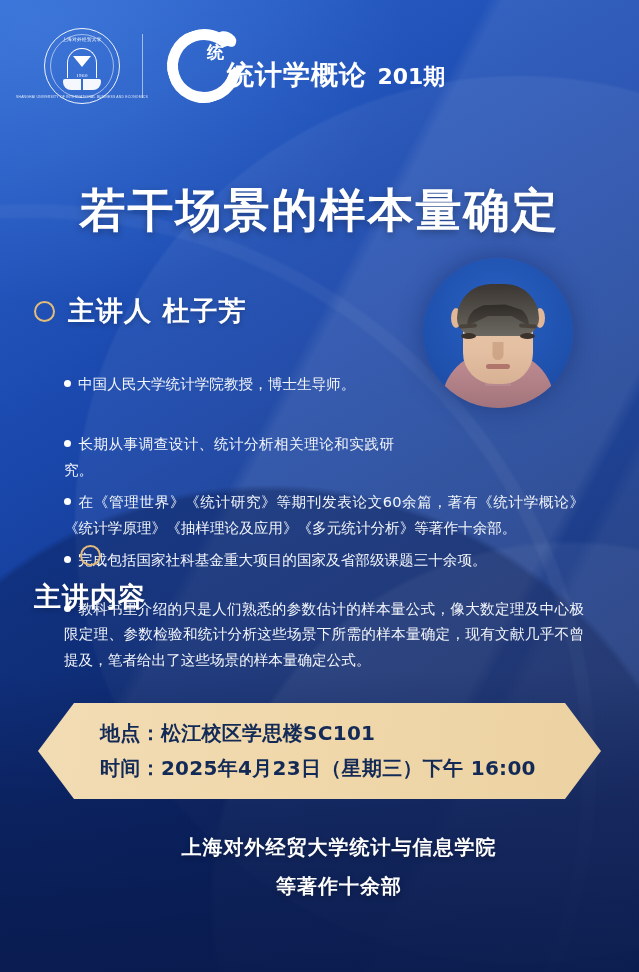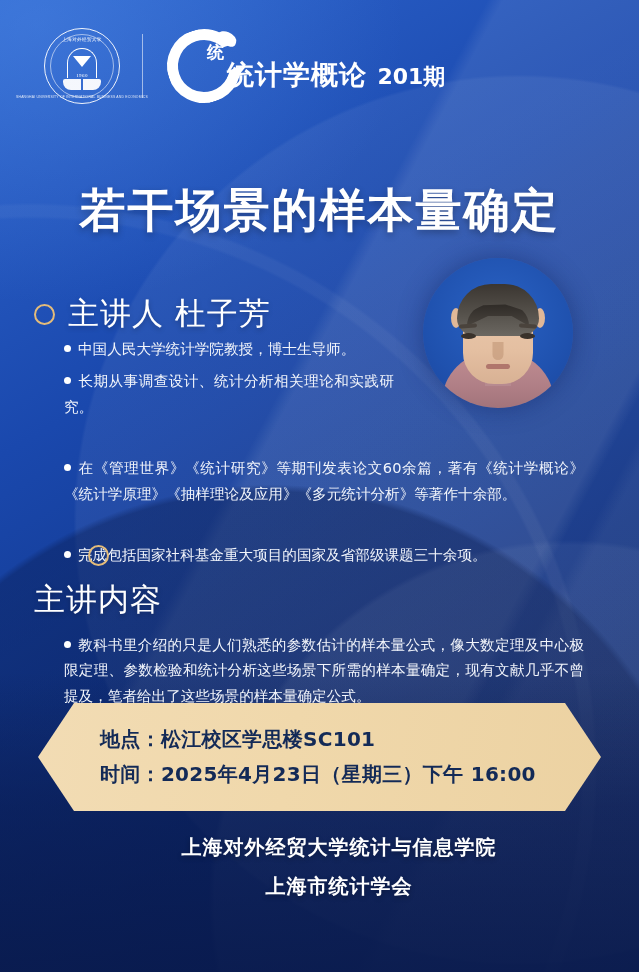"主讲人 杜子芳" .section-title { font-size: 31px -> 27px; font-weight: normal -> bold }
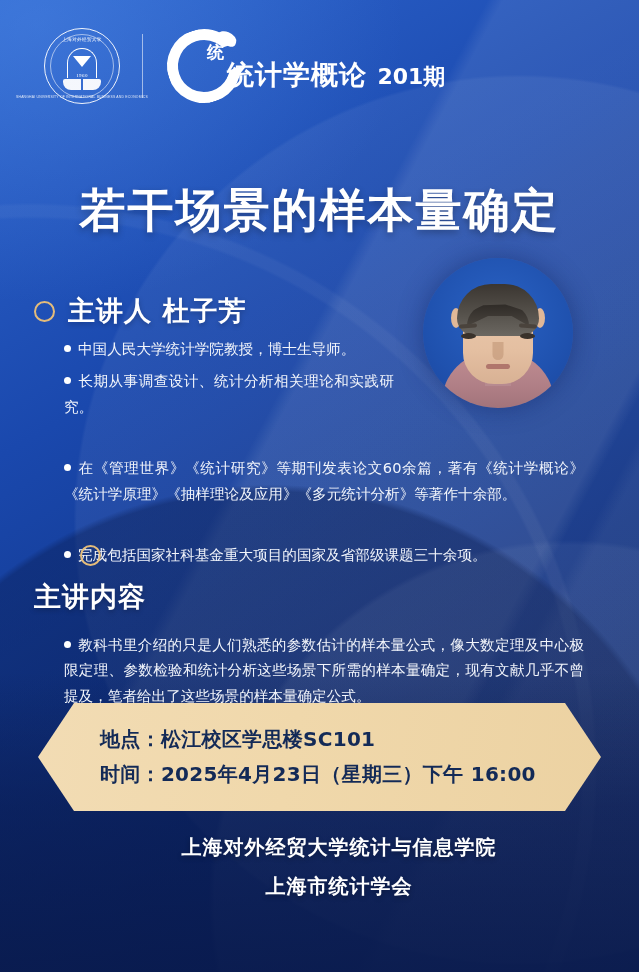"中国人民大学统计学院教授，博士生导师。" .b-narrow { margin-top: none -> 35px }
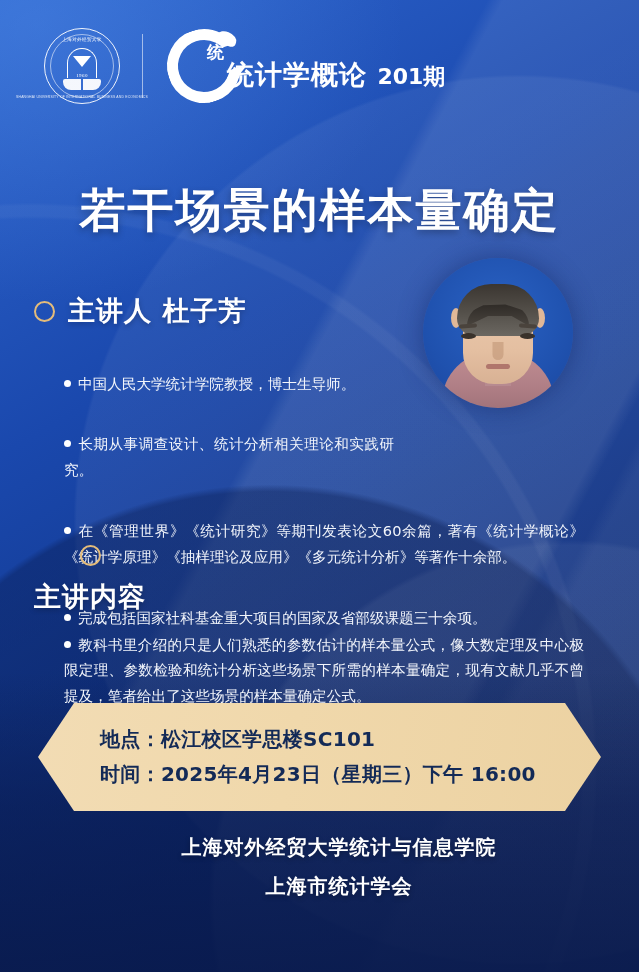"在《管理世界》《统计研究》等期刊发表论文60余篇，著有《统计学概论》《统计学原理" .b-wide { margin-top: 36px -> none }
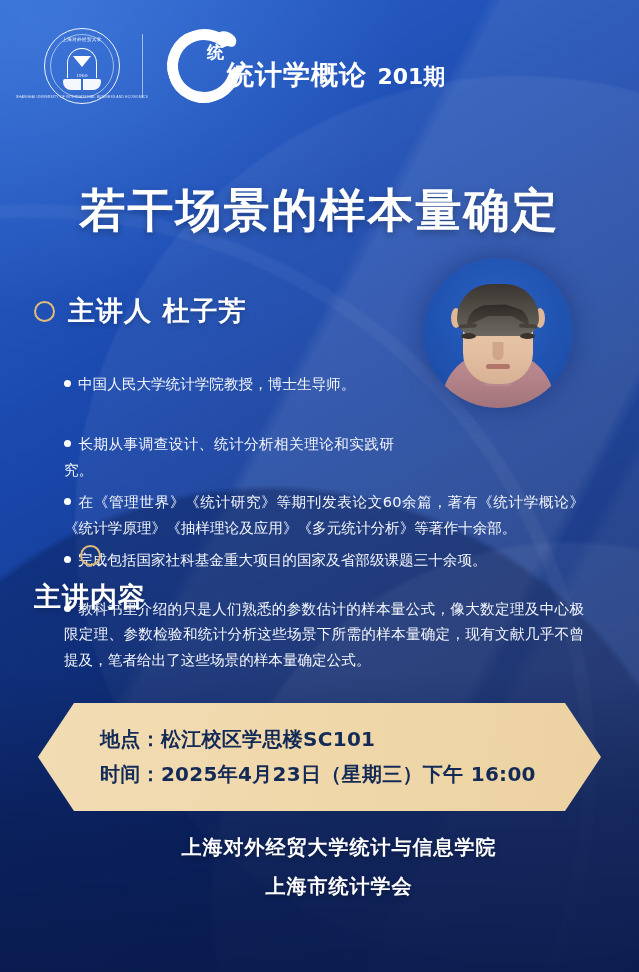"地点：松江校区学思楼SC101" .banner { height: 108px -> 96px }
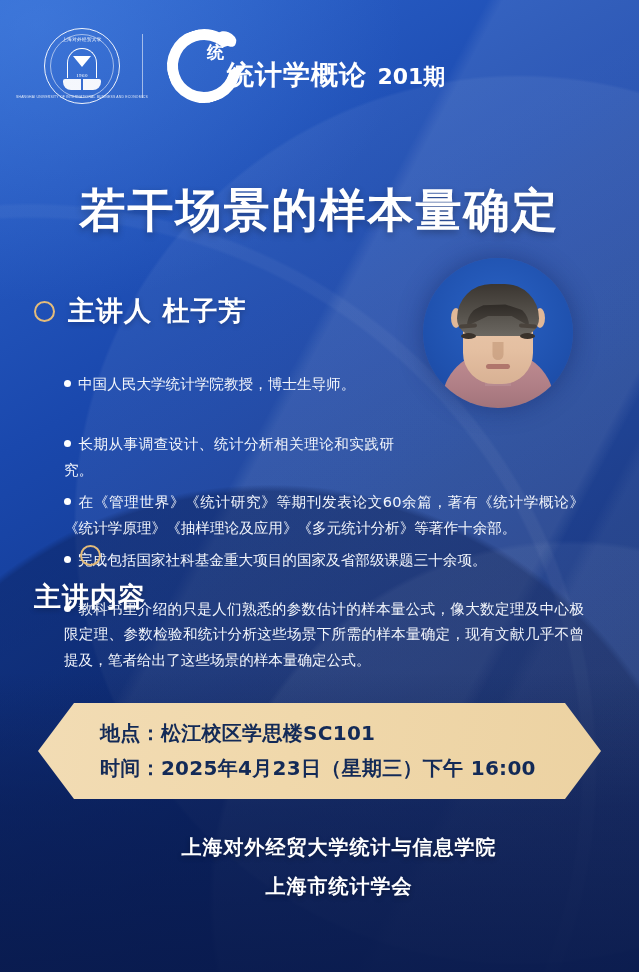"上海市统计学会" div.footer-line { text: 上海市统计学会 -> 等著作十余部 }
